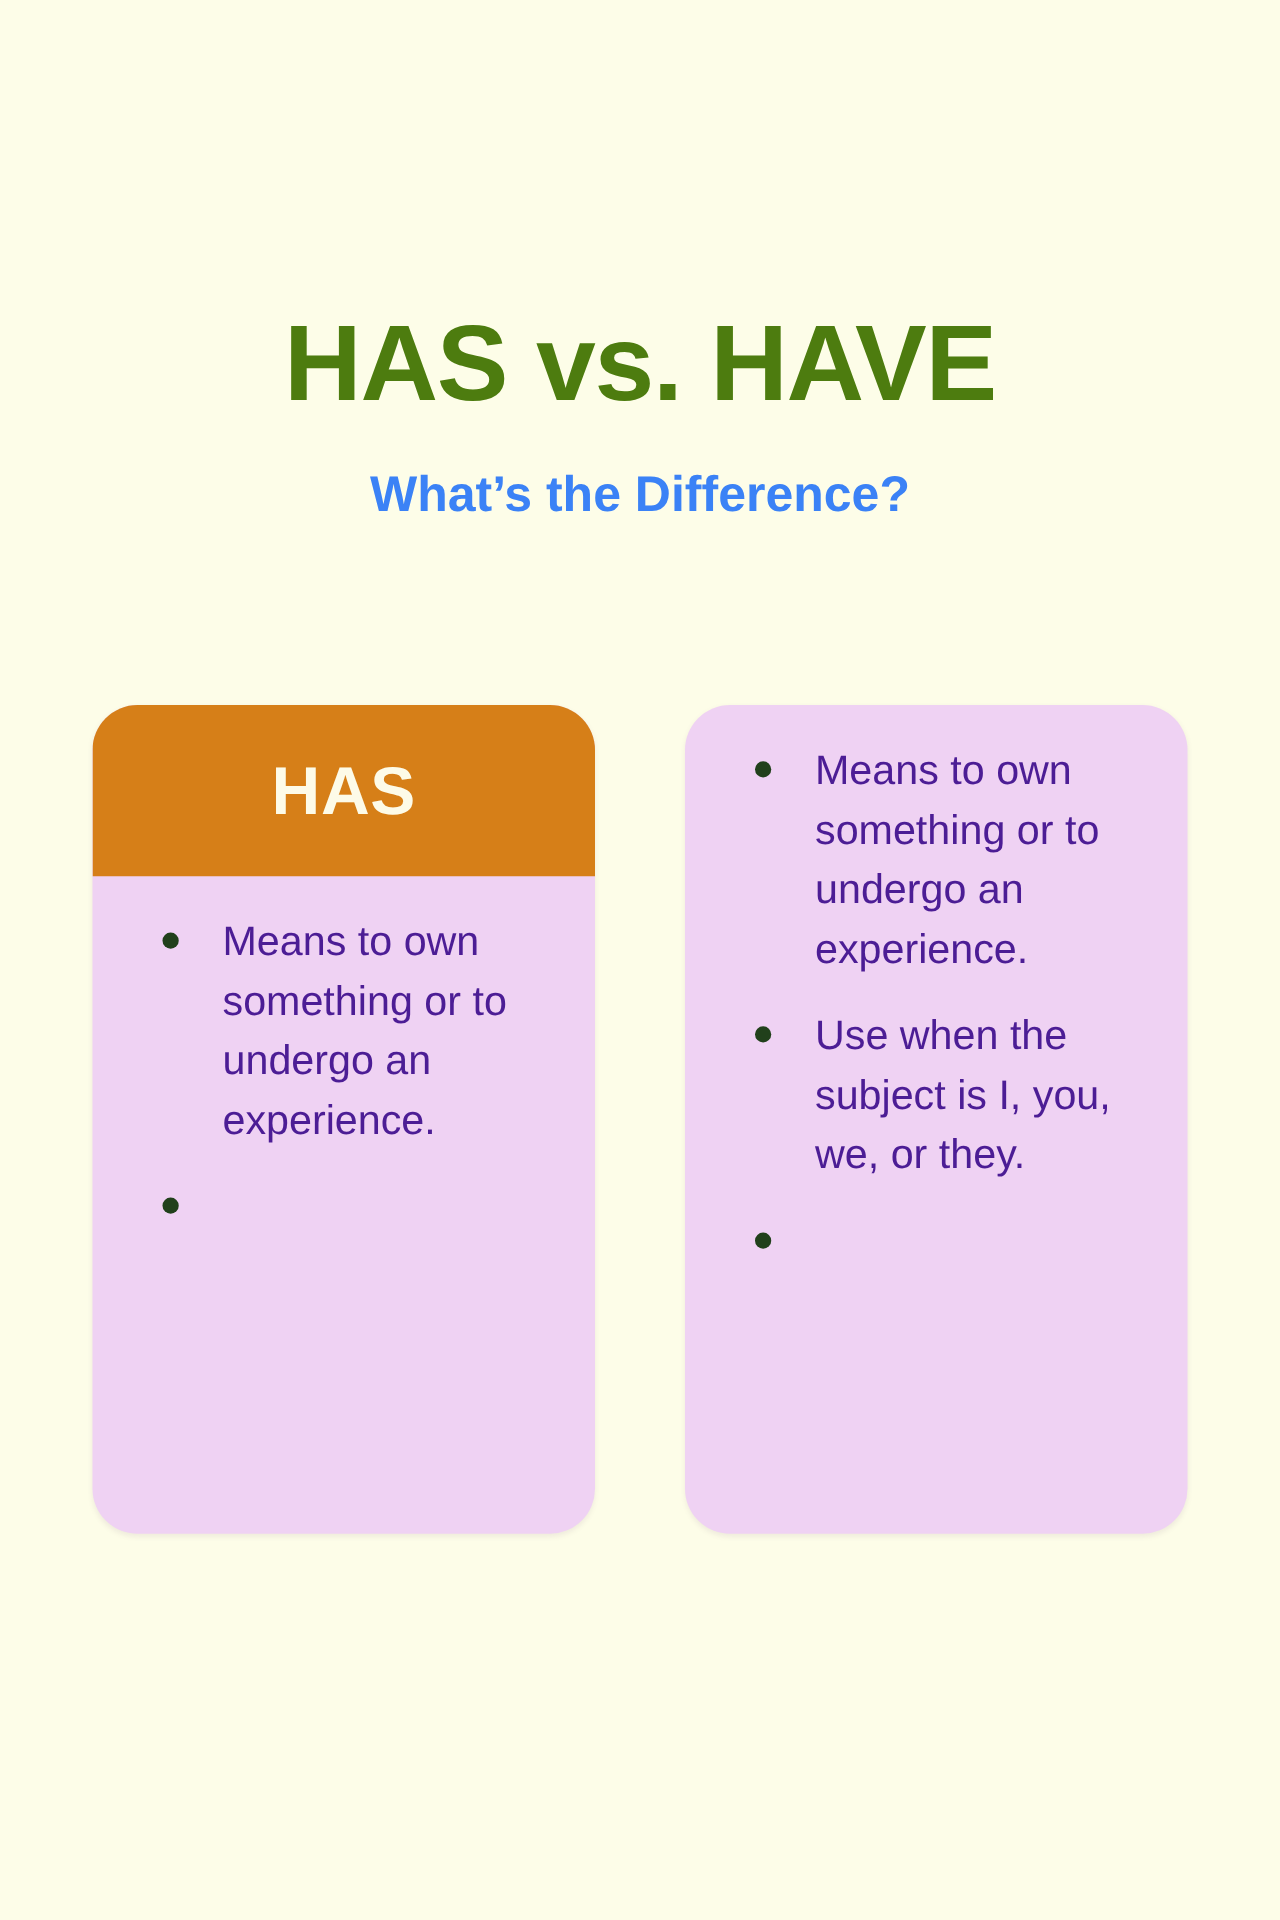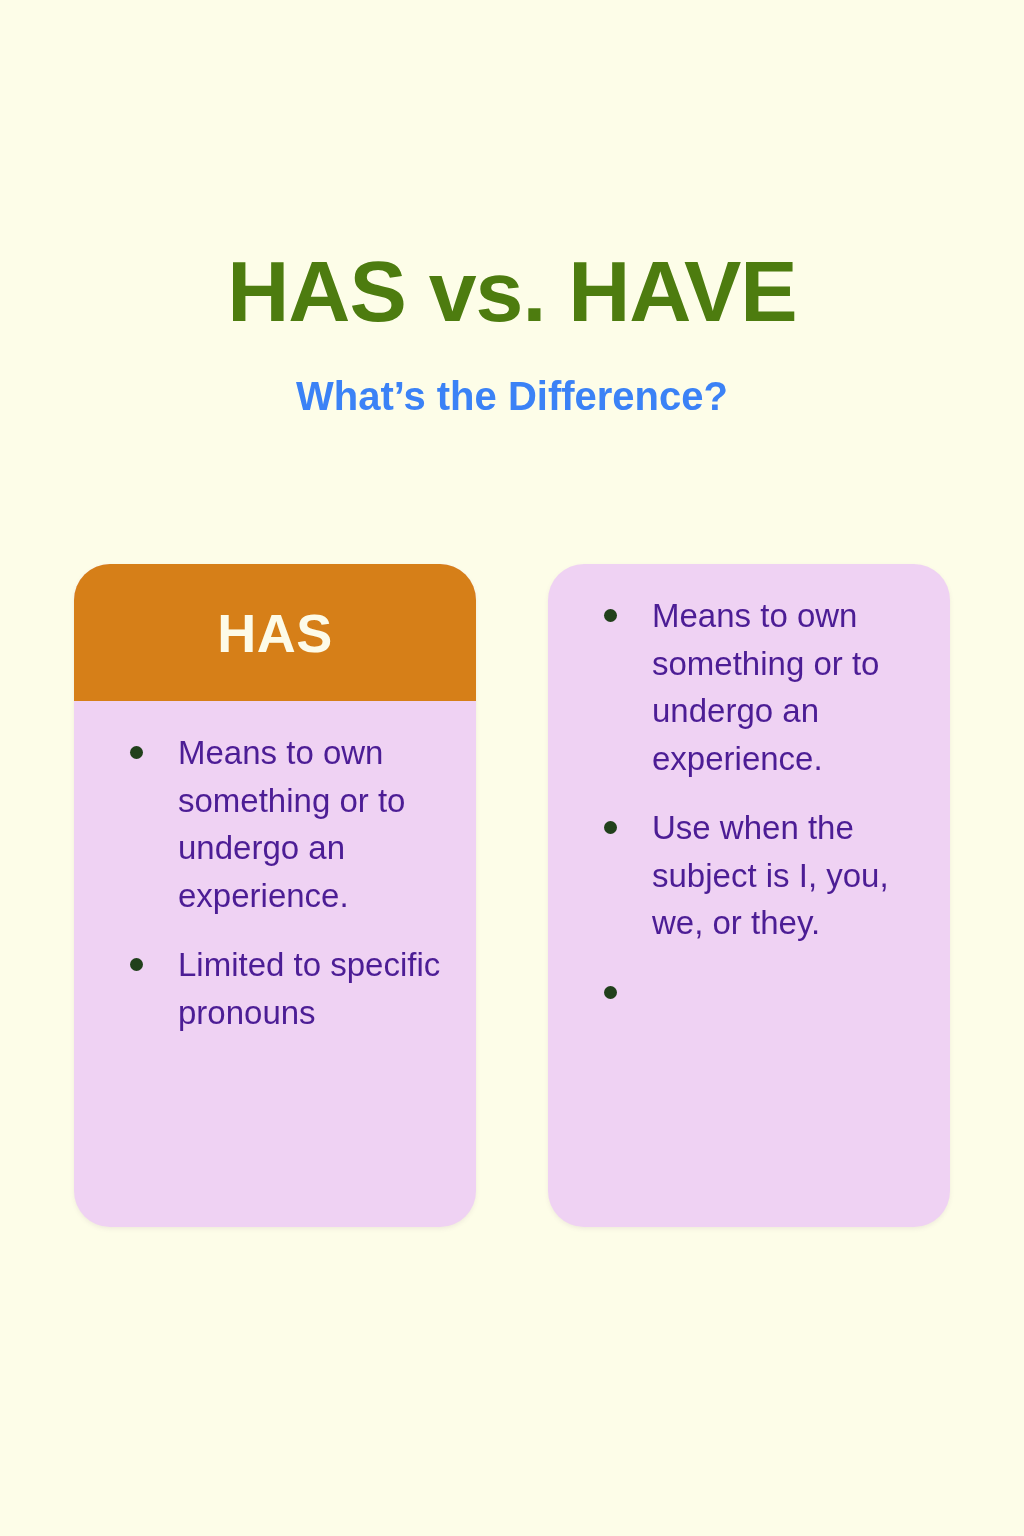"Limited to specific pronouns" span { html: <span>Limited to specific pronouns</span> -> none }
